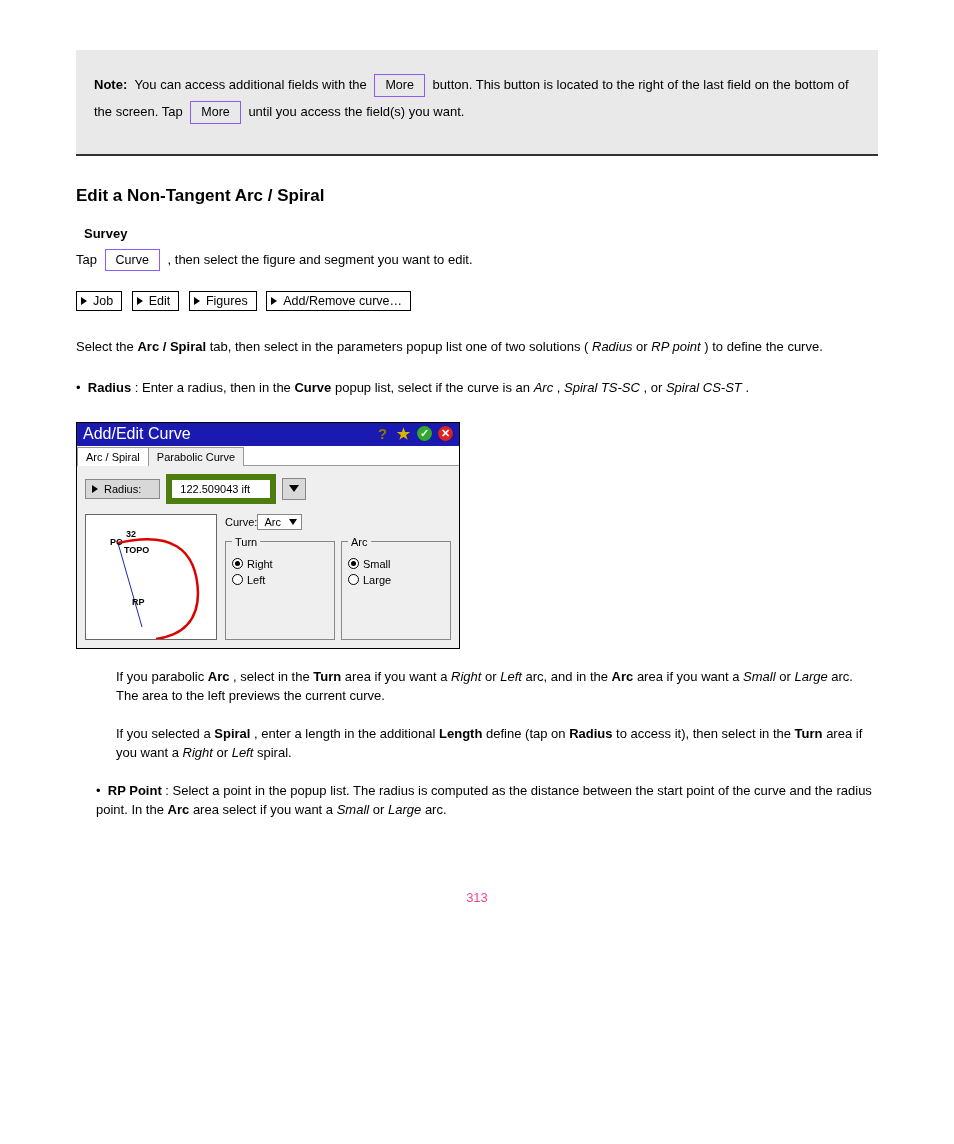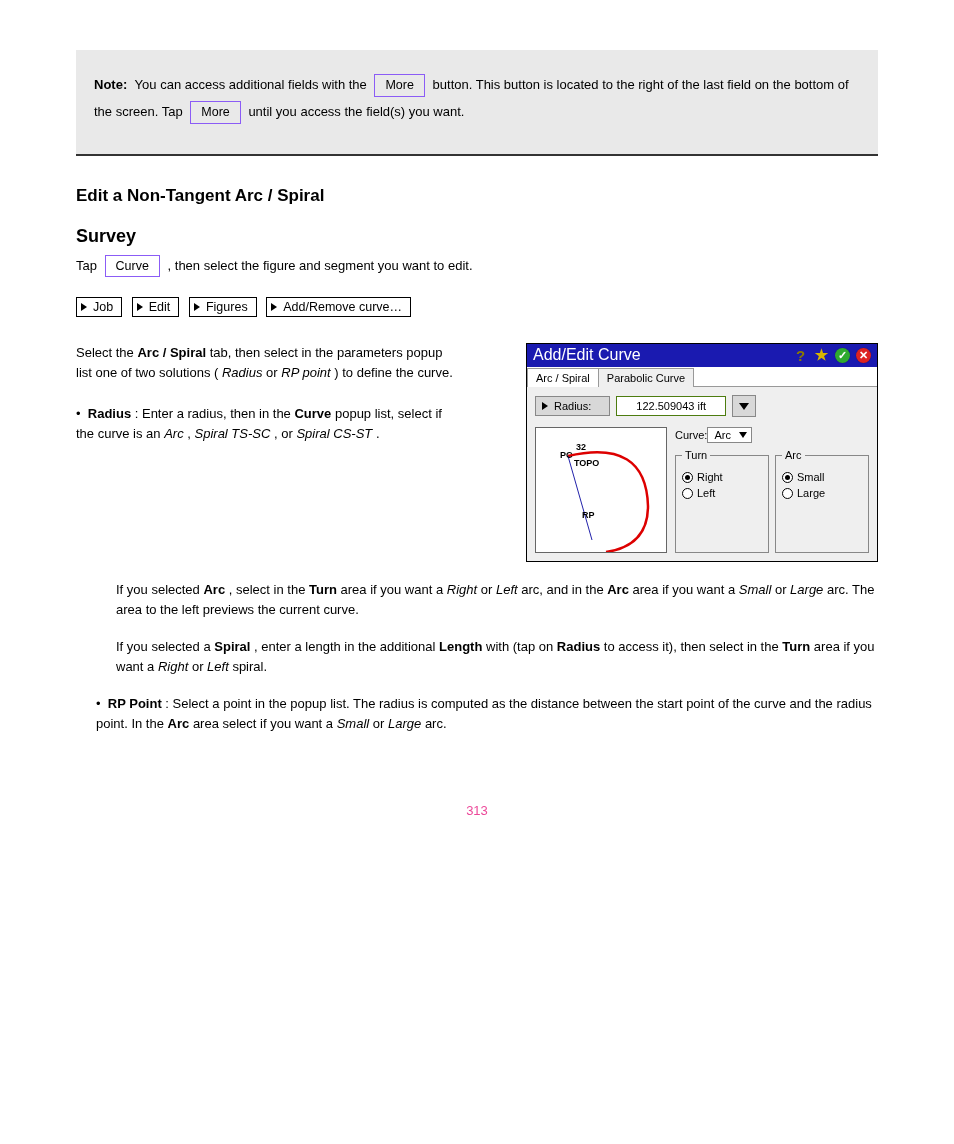"Survey" .sub-h2 { font-size: 18px -> 13px; margin: 20px 0 6px 0 -> 20px 0 6px 8px }
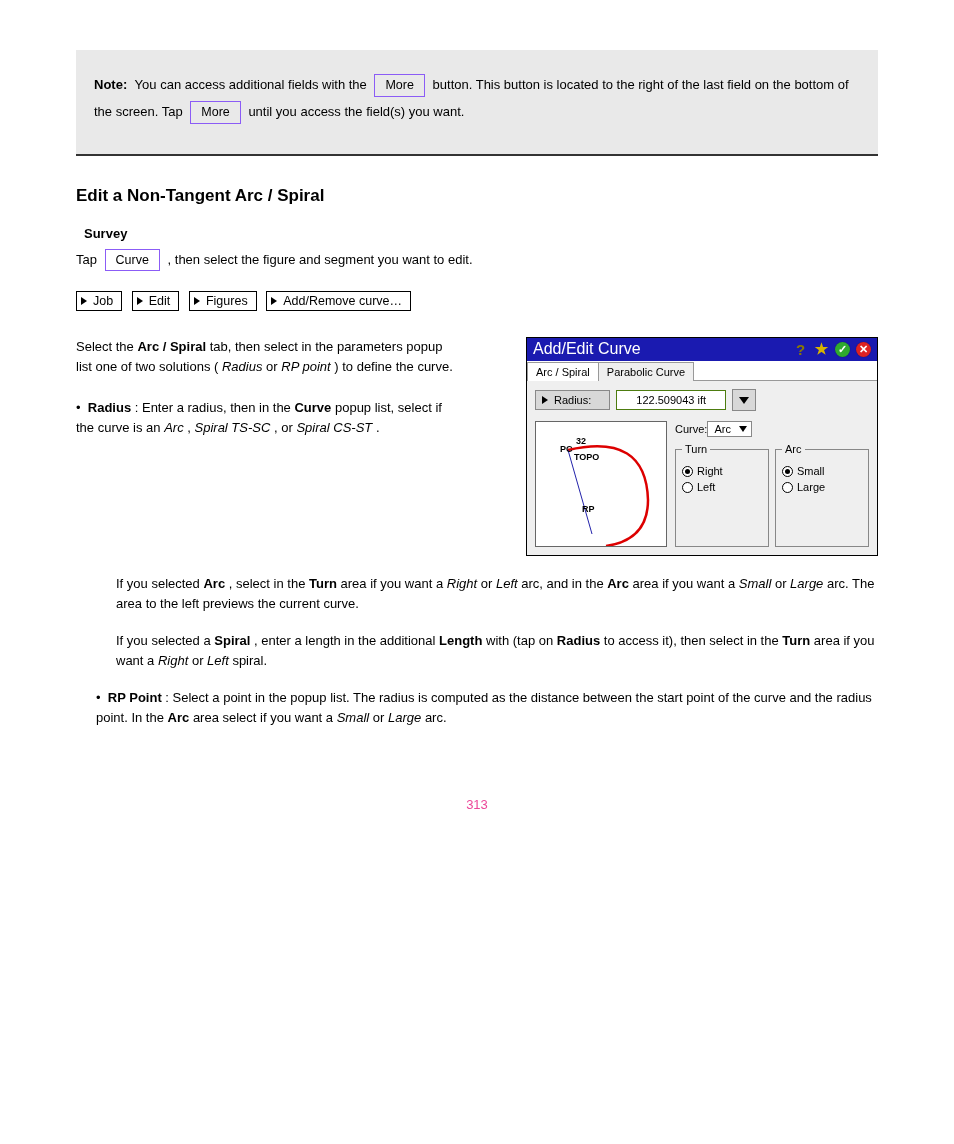"Select the Arc / Spiral" .body-cols { flex-direction: none -> column }
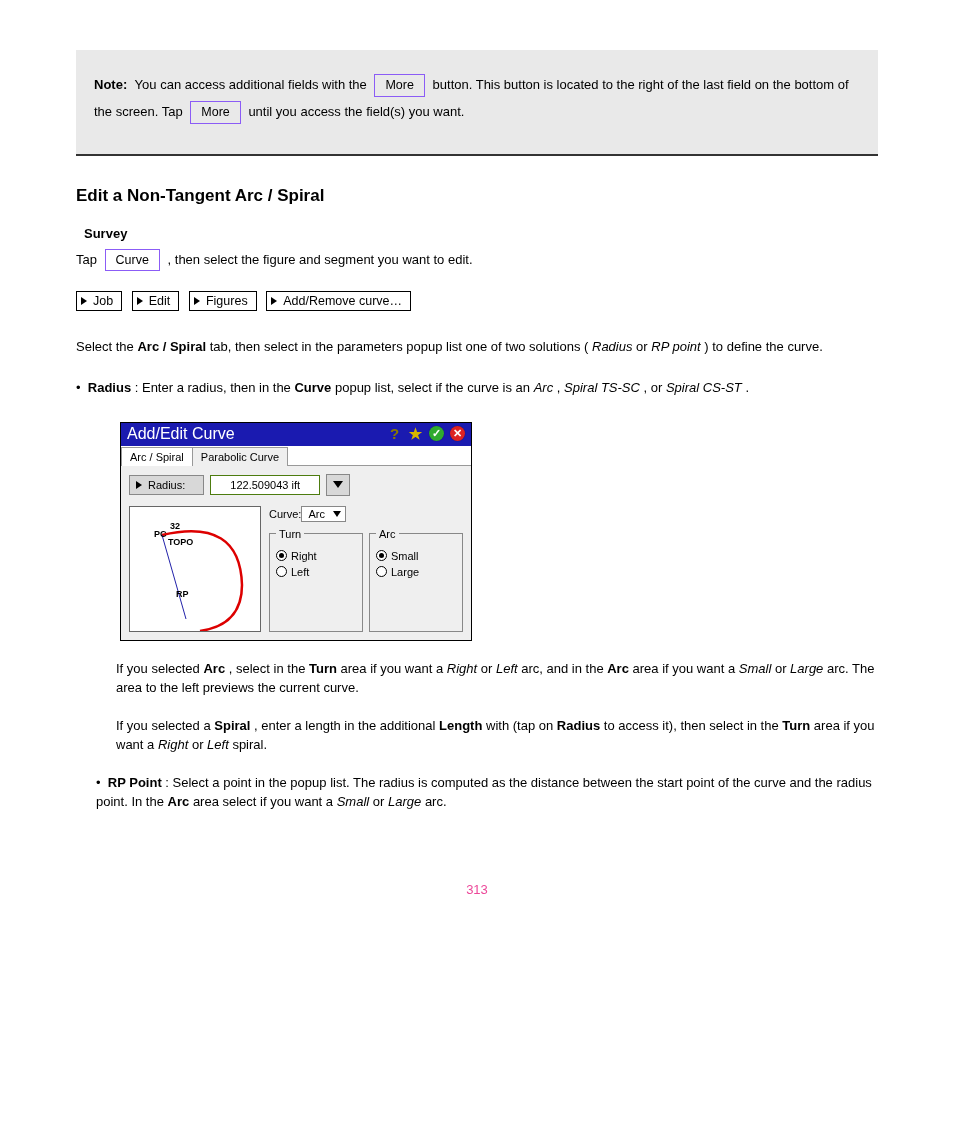"Add/Edit Curve" .dlg { margin-left: 44px -> none; width: 352px -> 384px }
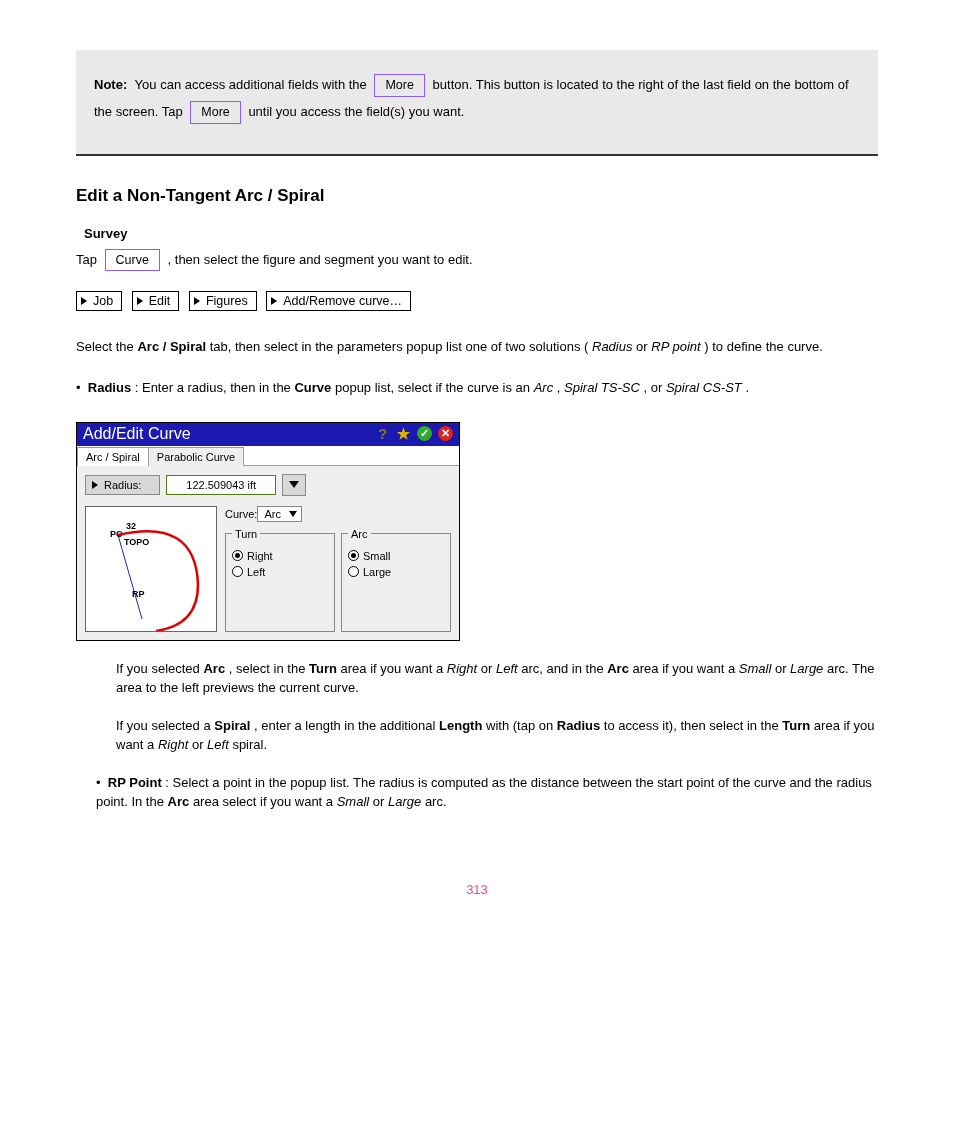"122.509043 ift" .val-box { border: 1px solid #4d7c0f -> 6px solid #4d7c0f; padding: 3px 19px -> 3px 8px }
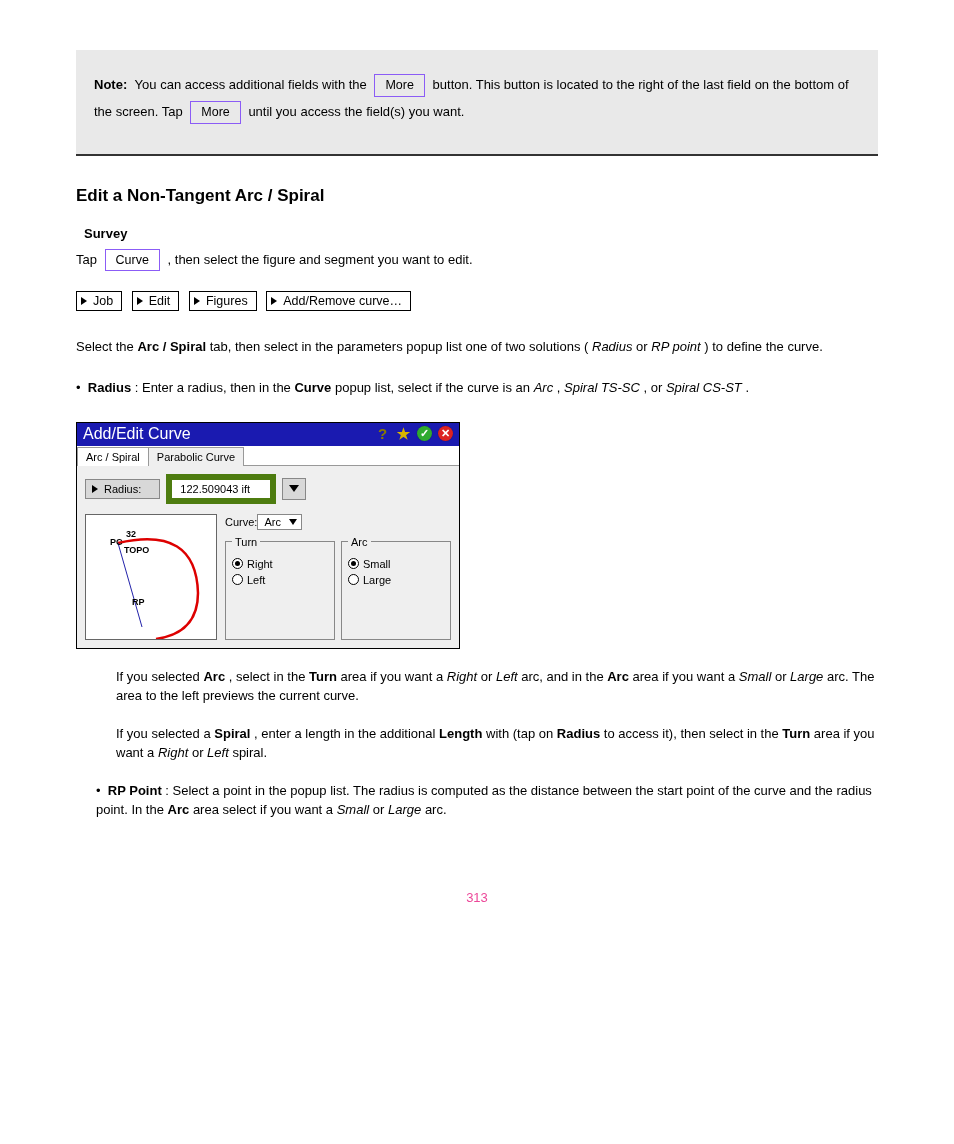"If you selected" span { text: selected -> parabolic }
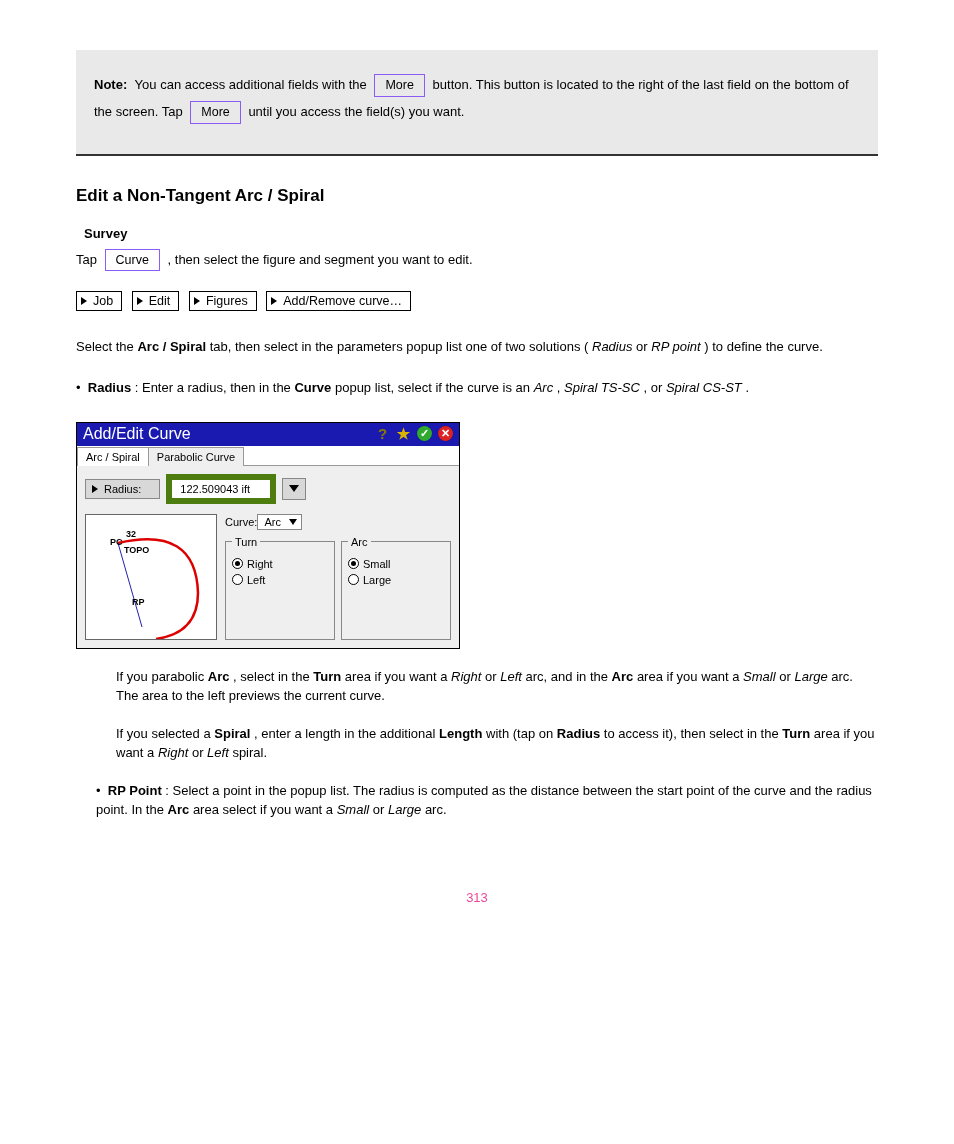"with (tap on" span { text: with -> define }
